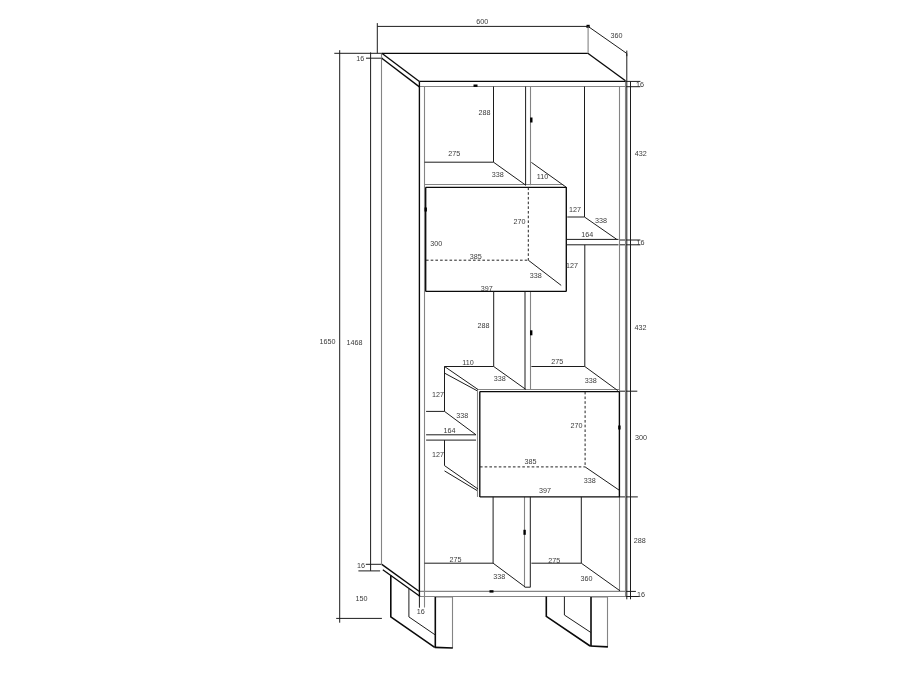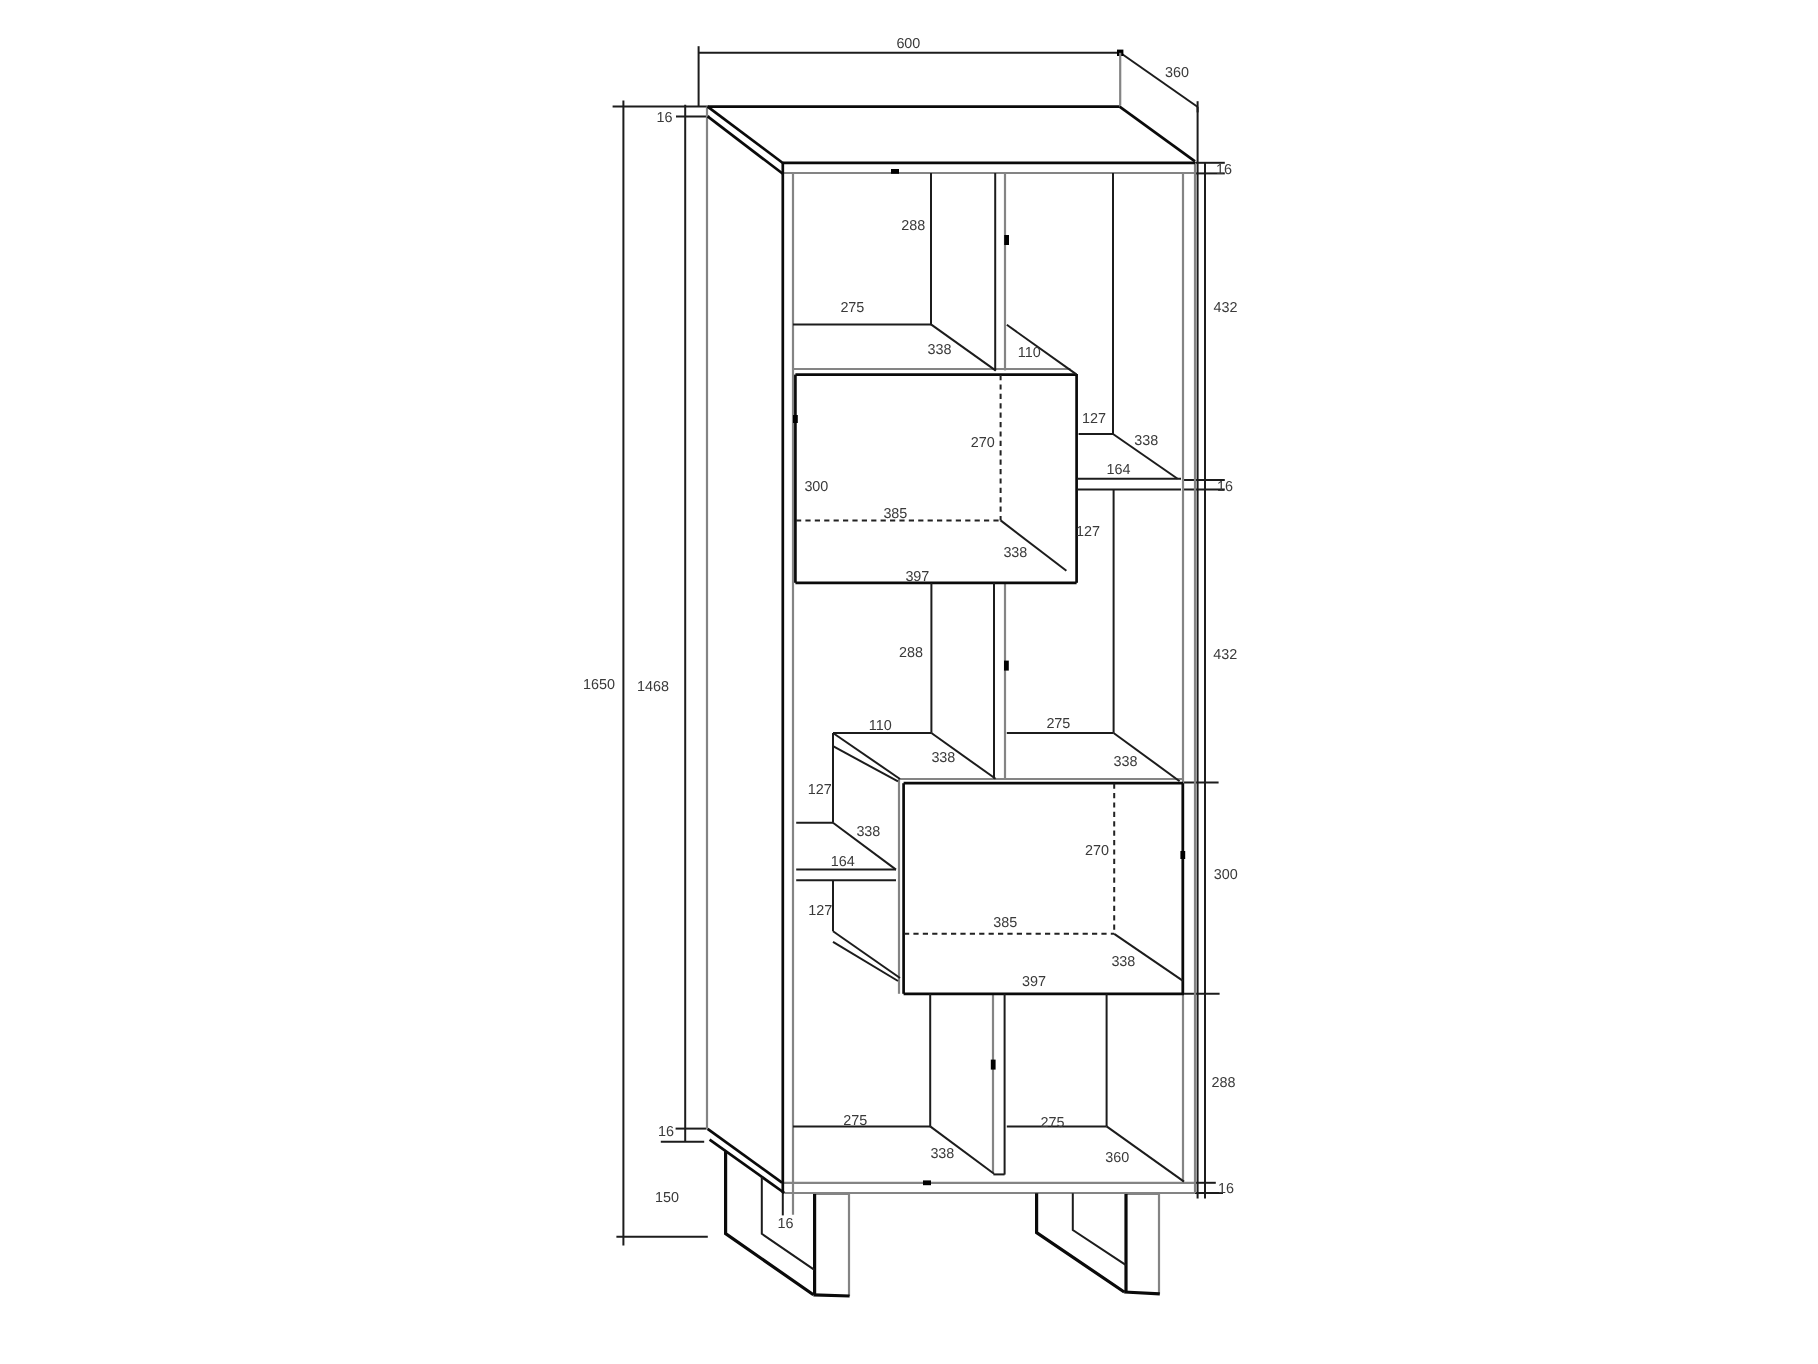"600" #wrap { padding-left: none -> 28px }
